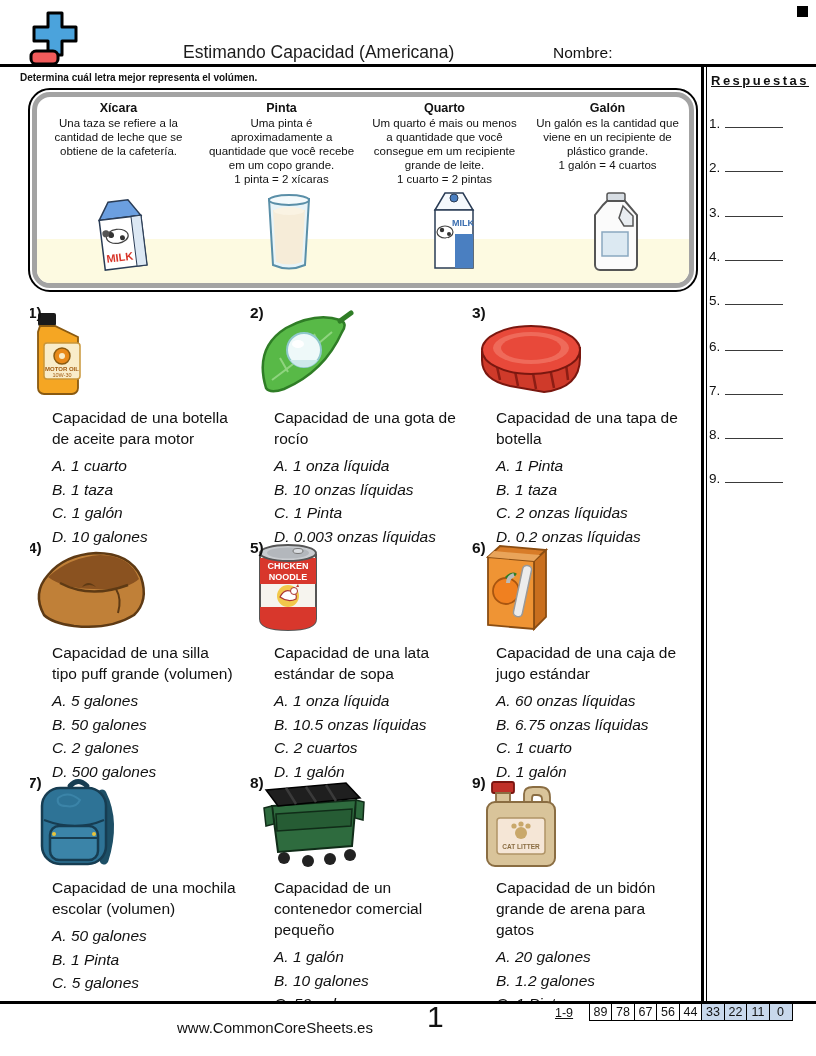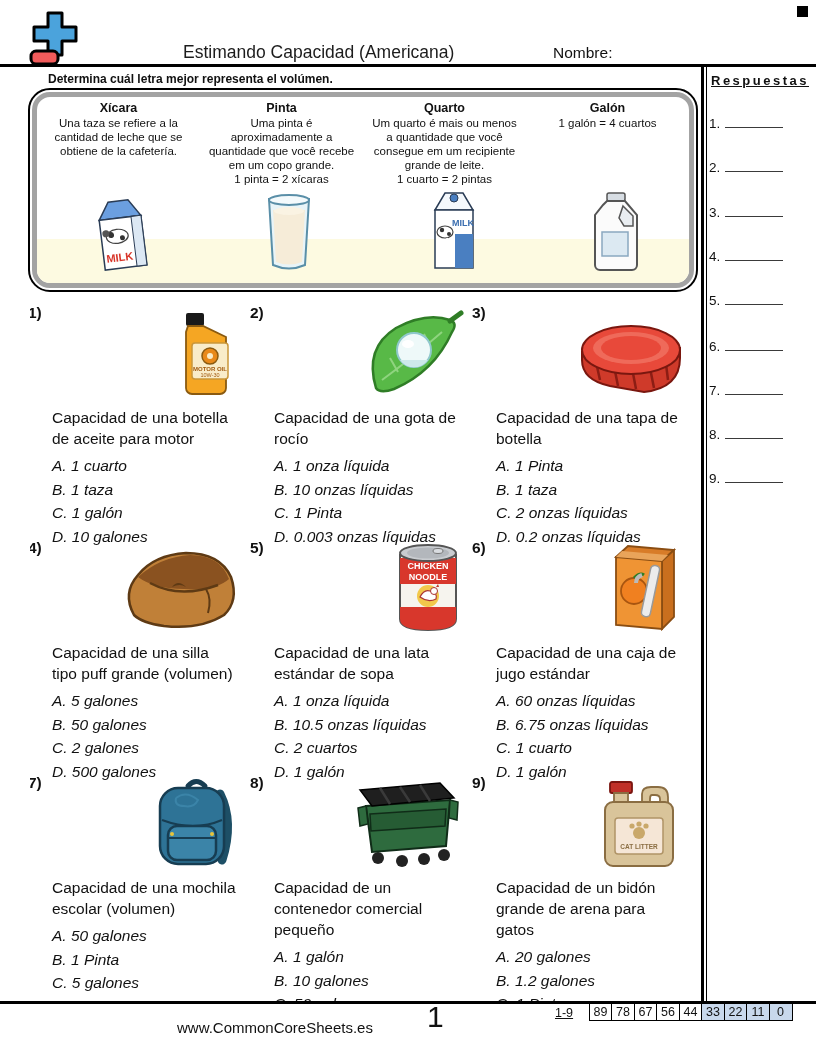"Determina cuál letra mejor representa" .instruction { font-size: 12px -> 10px; margin-left: 28px -> none }
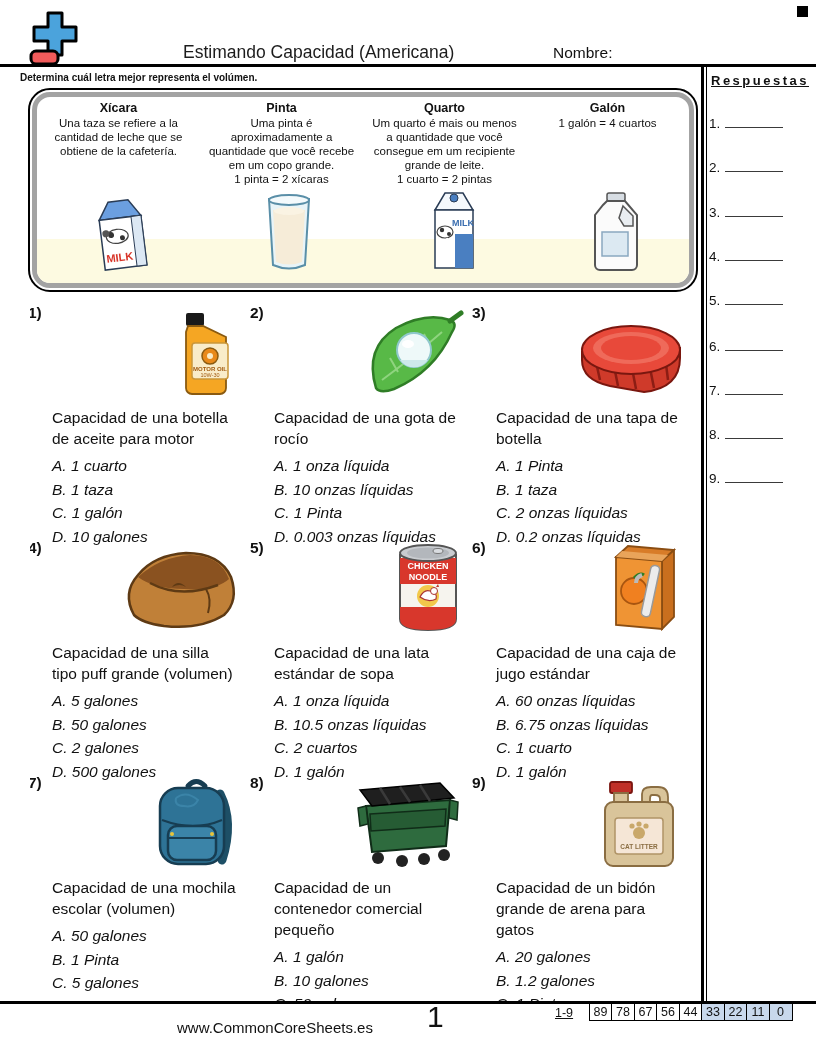"Un galón es la cantidad" div.ref-desc { html: none -> <div>Un galón es la cantidad que viene en un recipiente de plástico grande.</div> }
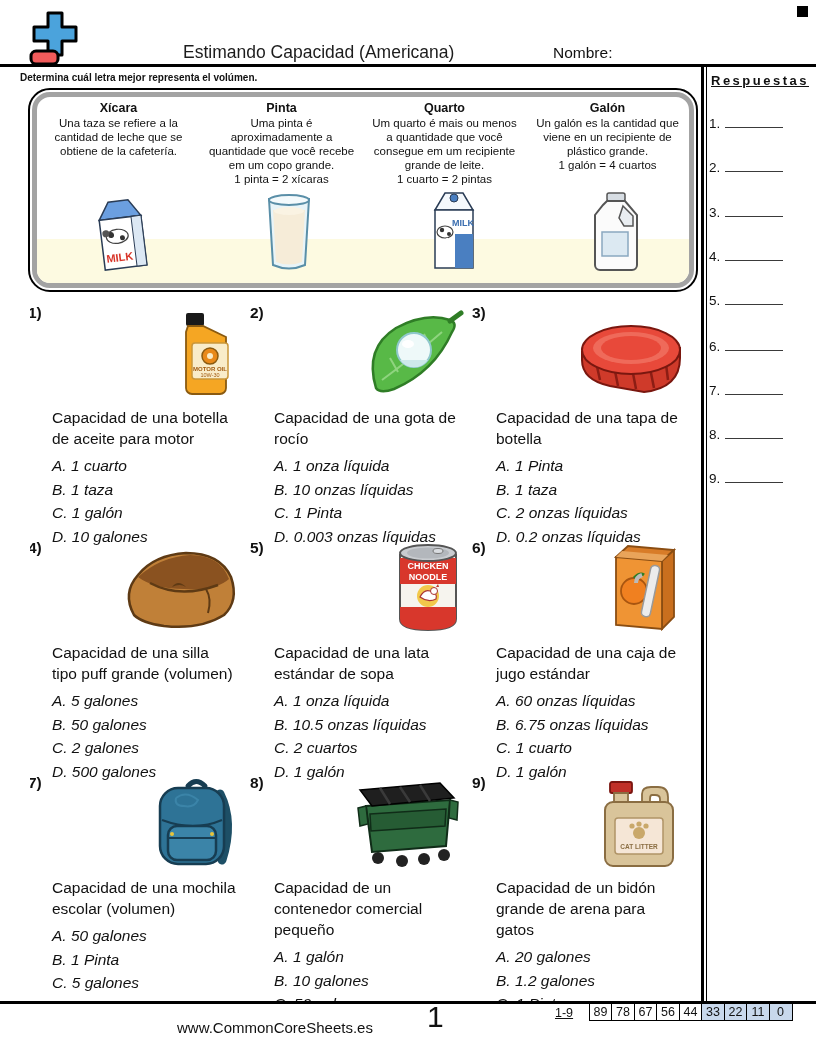"CHICKEN" .qimg { justify-content: flex-end -> flex-start }
